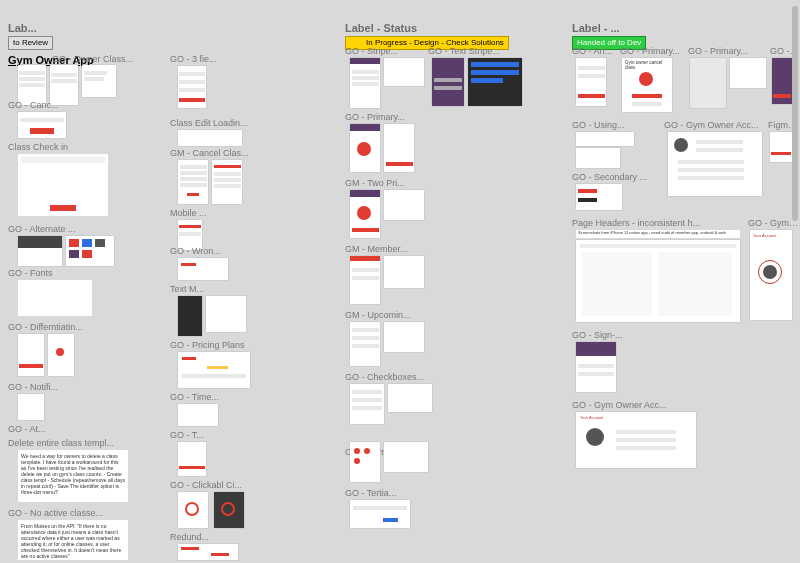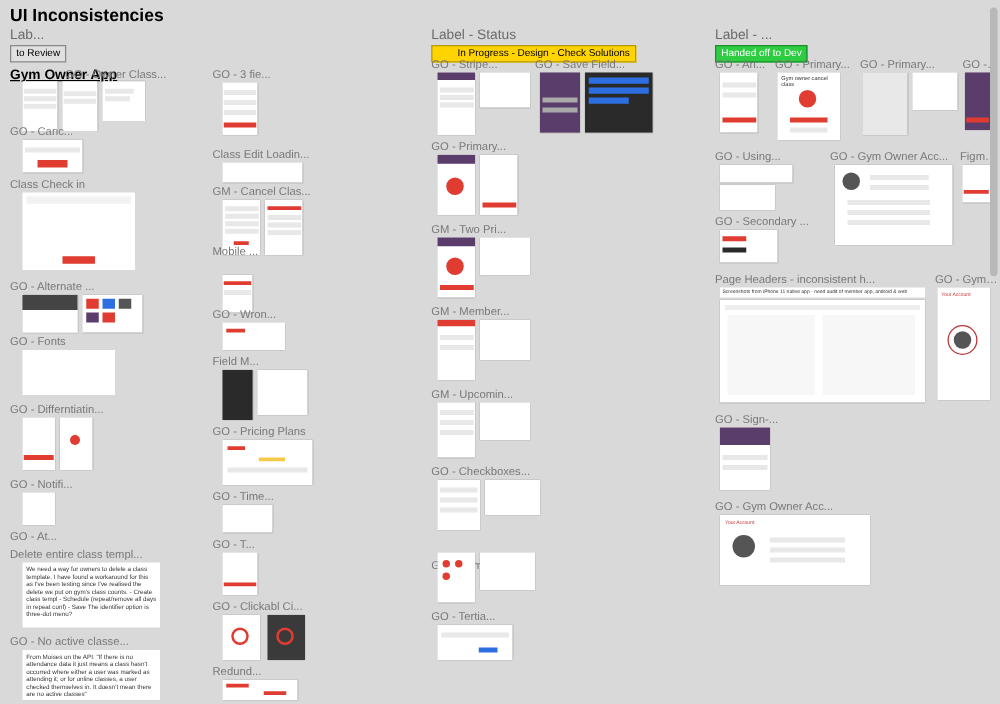"UI Inconsistencies" div.page-title { html: <div>UI Inconsistencies</div> -> none }
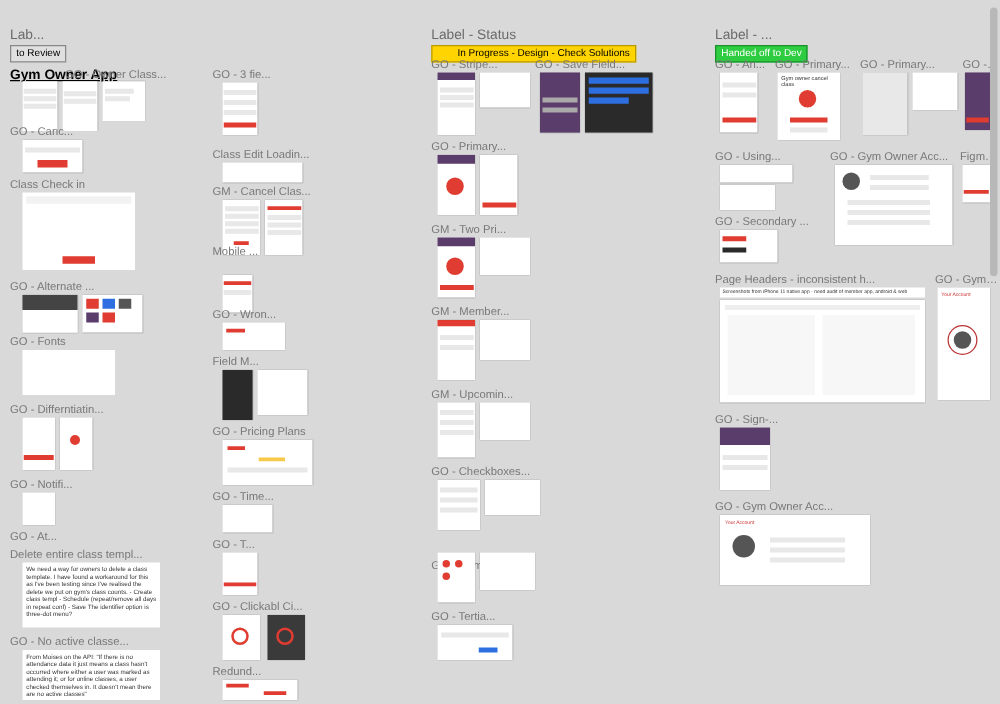"Lab..." .section-label { font-weight: none -> bold }
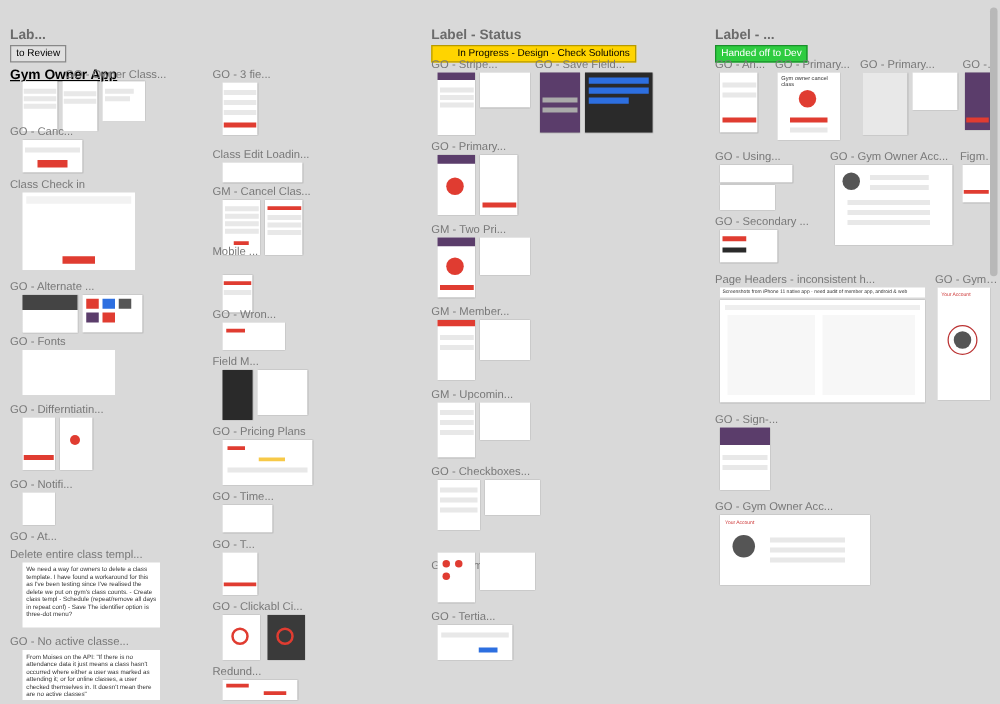"GO - Save Field..." div.frame-title { text: Save Field -> Text Stripe }
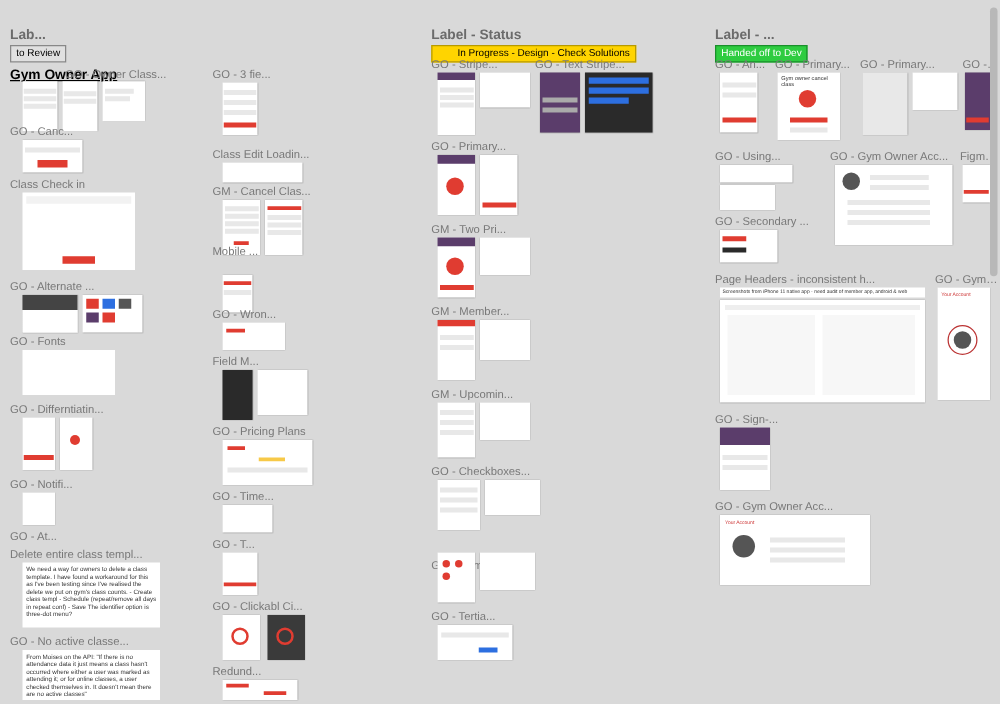"Mobile ..." div.frame-title { top: 196px -> 208px }
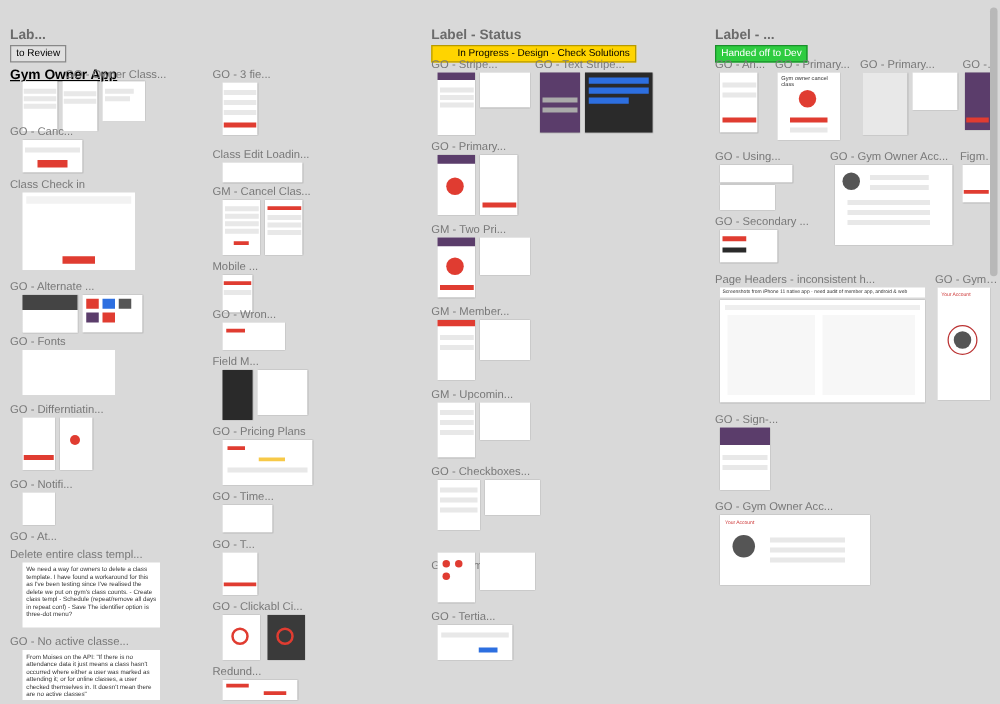"Field M..." div.frame-title { text: Field -> Text }
